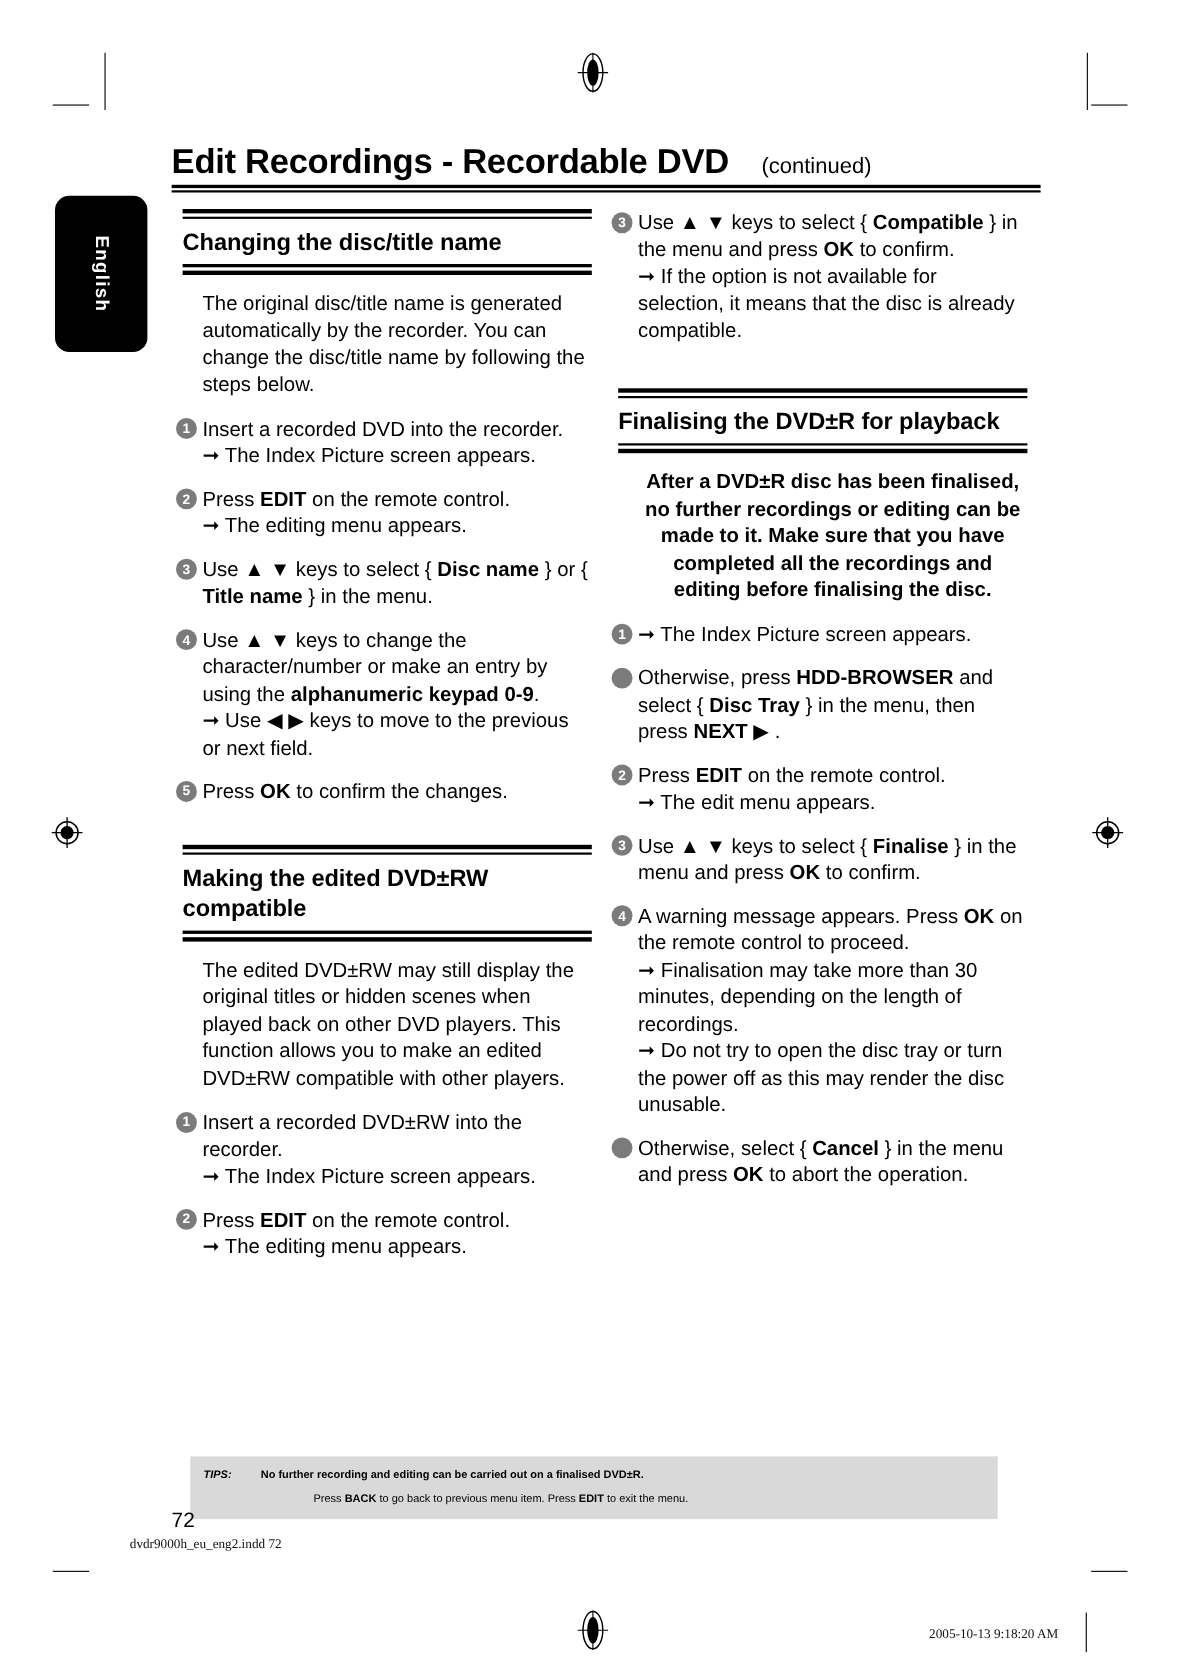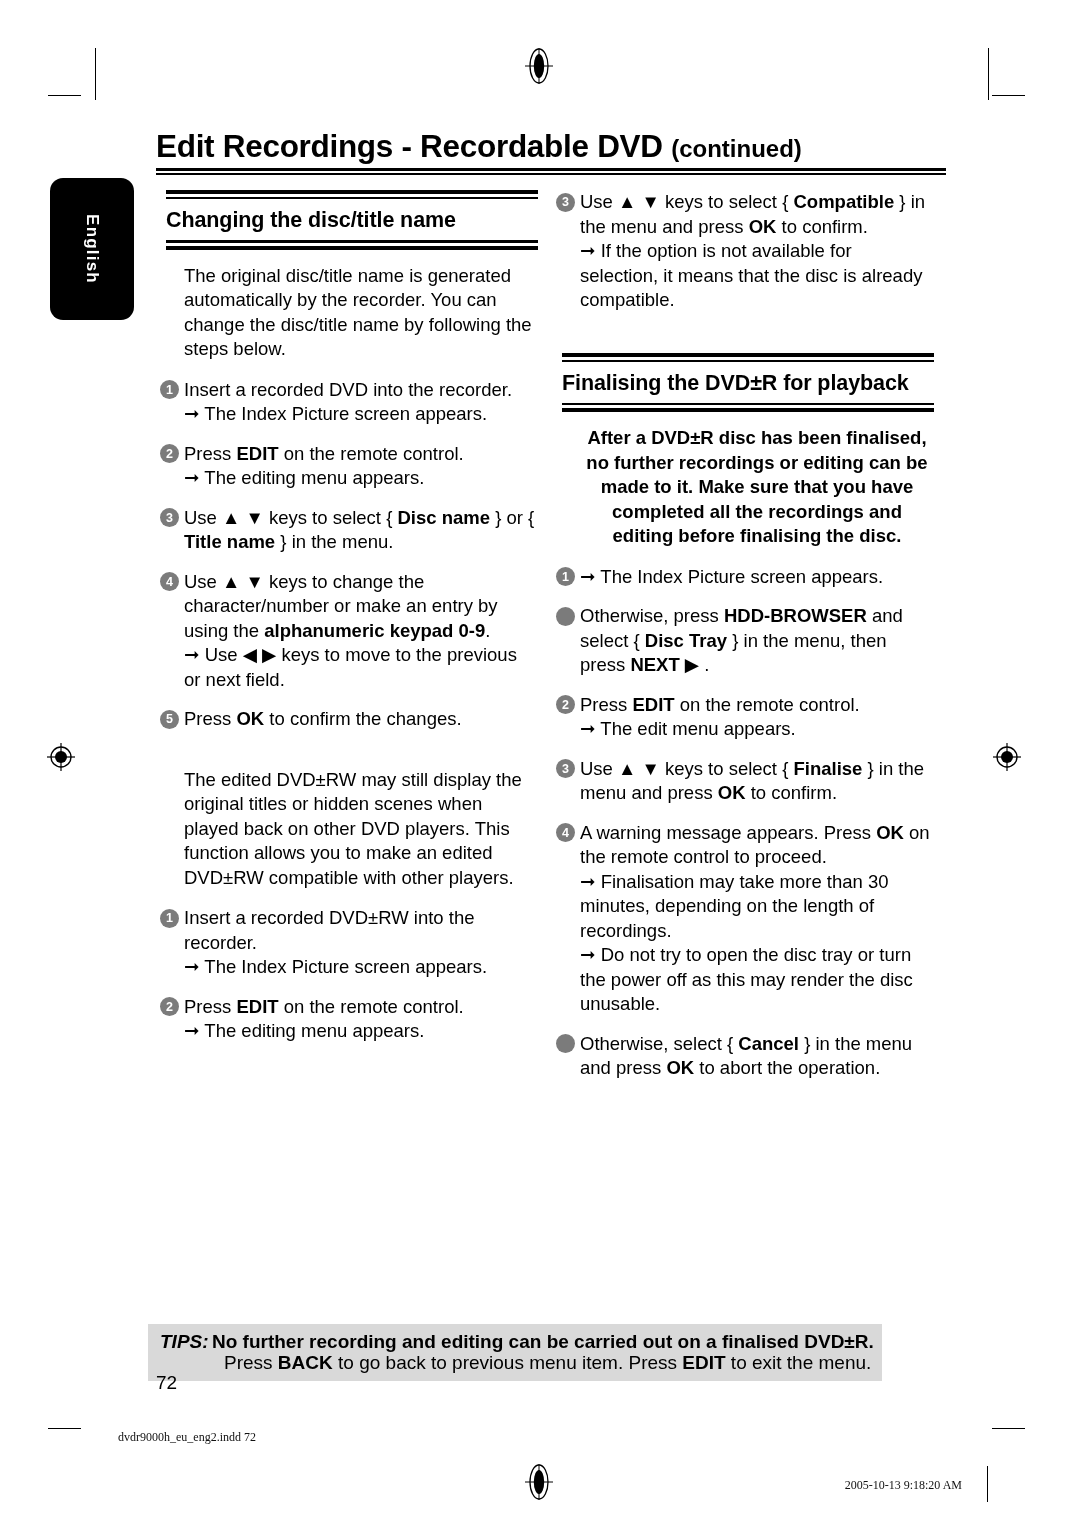"(continued)" .page-title .cont { font-size: 24px -> 20px; font-weight: bold -> normal; margin-left: none -> 21px }
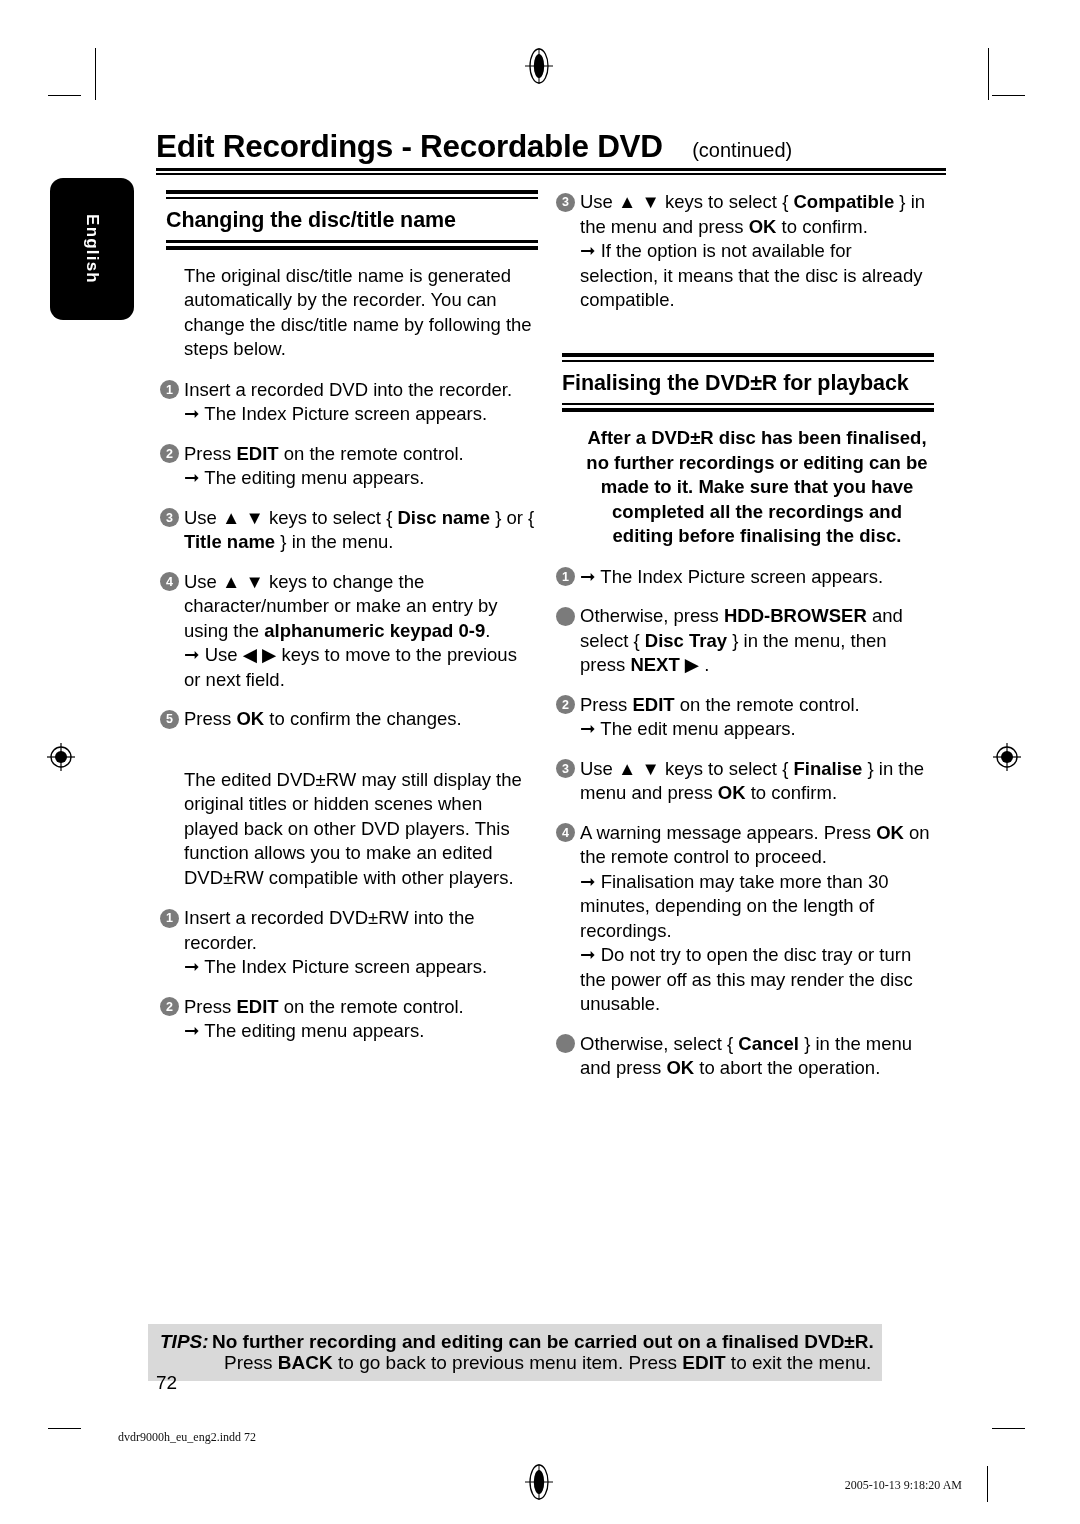"Making the edited DVD±RW compatible" div.sec-head { html: none -> <div> <div></div> <div></div> <h2>Making the edited DVD±RW compatible</h2> <div></div> <div></div> </div> }
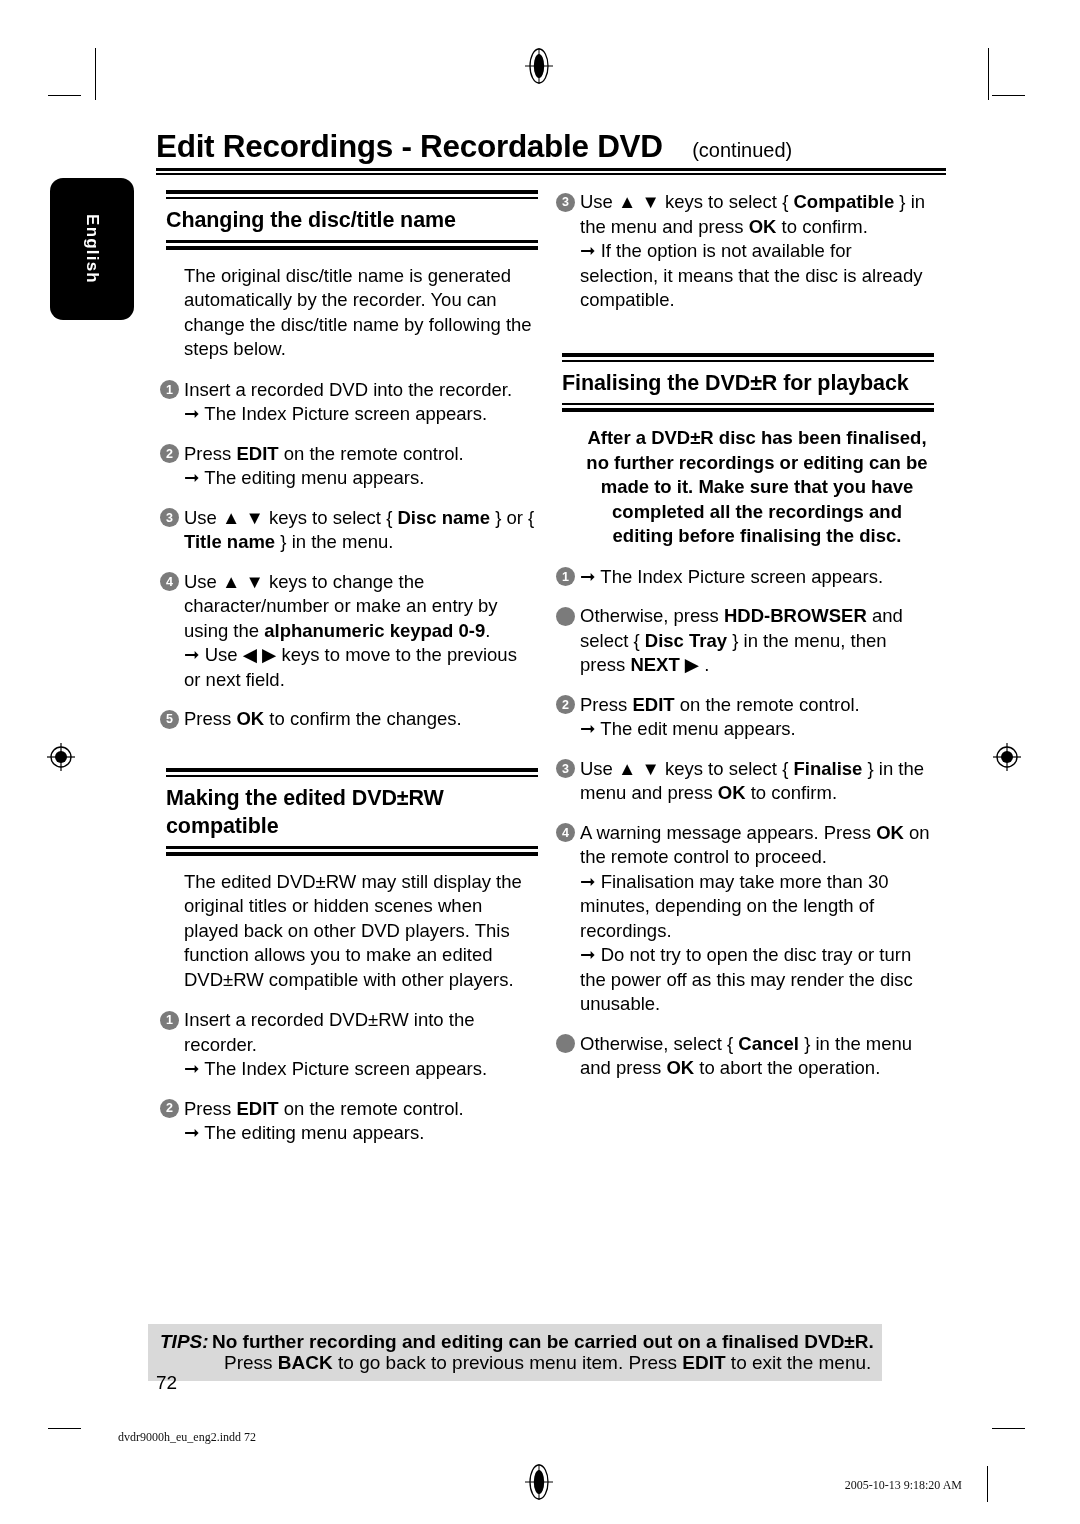"TIPS:" .tips { font-size: 19px -> 10px; left: 148px -> 173px }
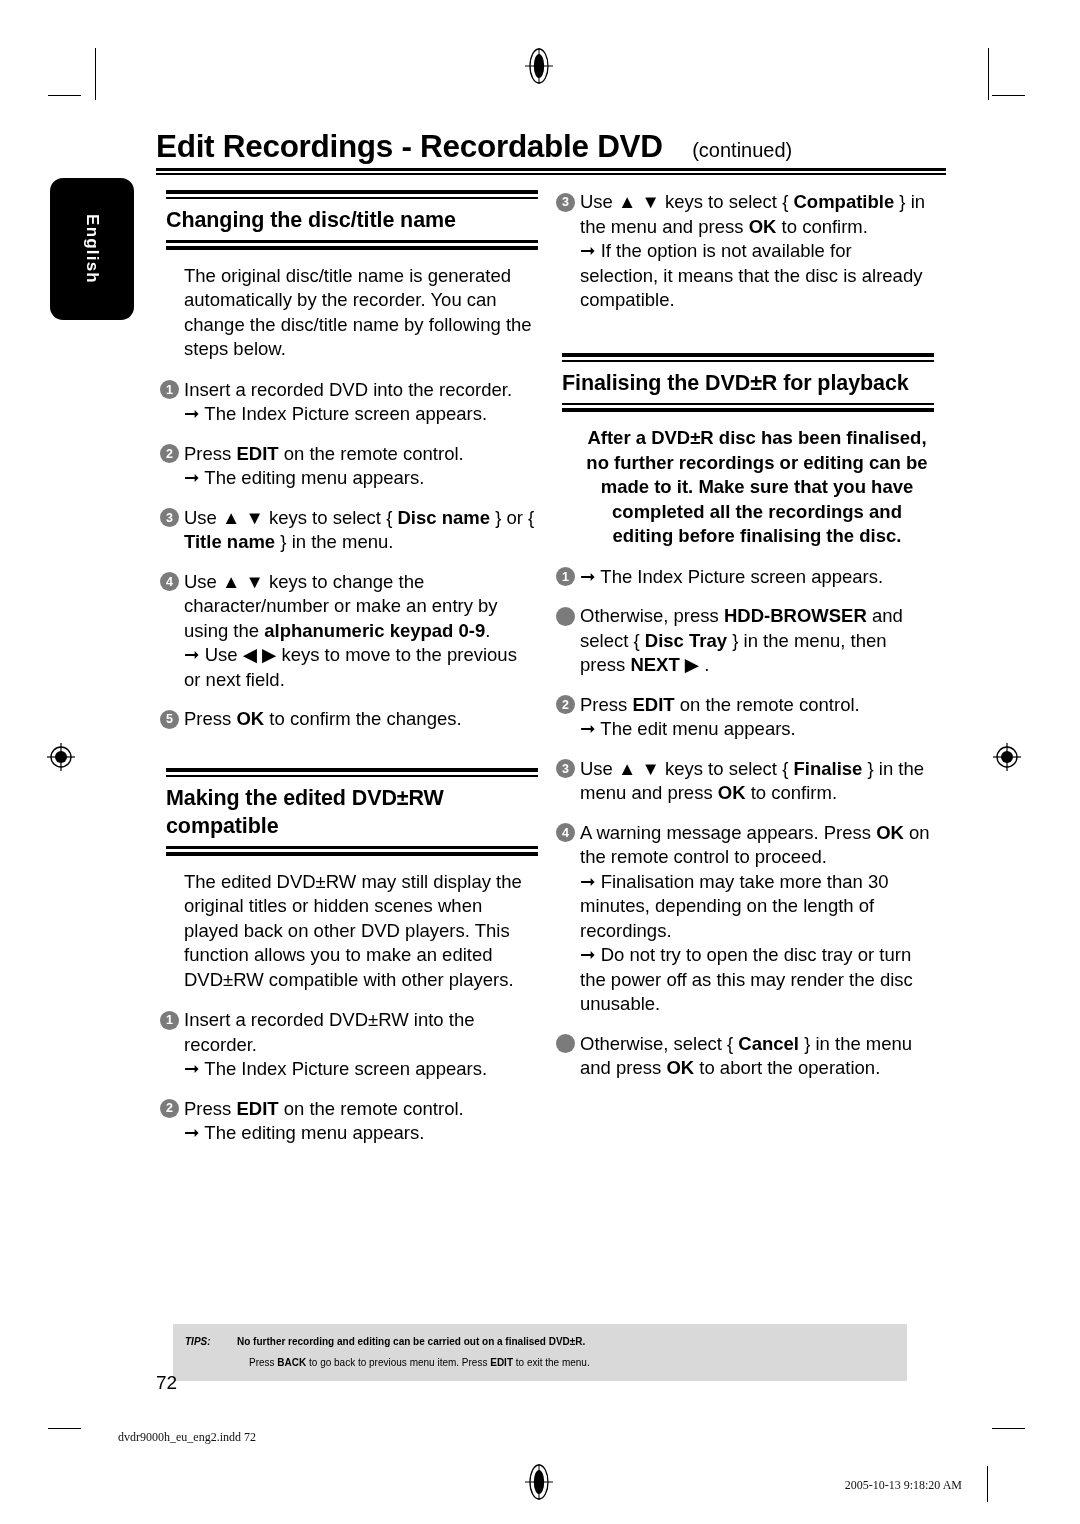"Press BACK to go back" .tips .row2 { padding-left: 76px -> 112px }
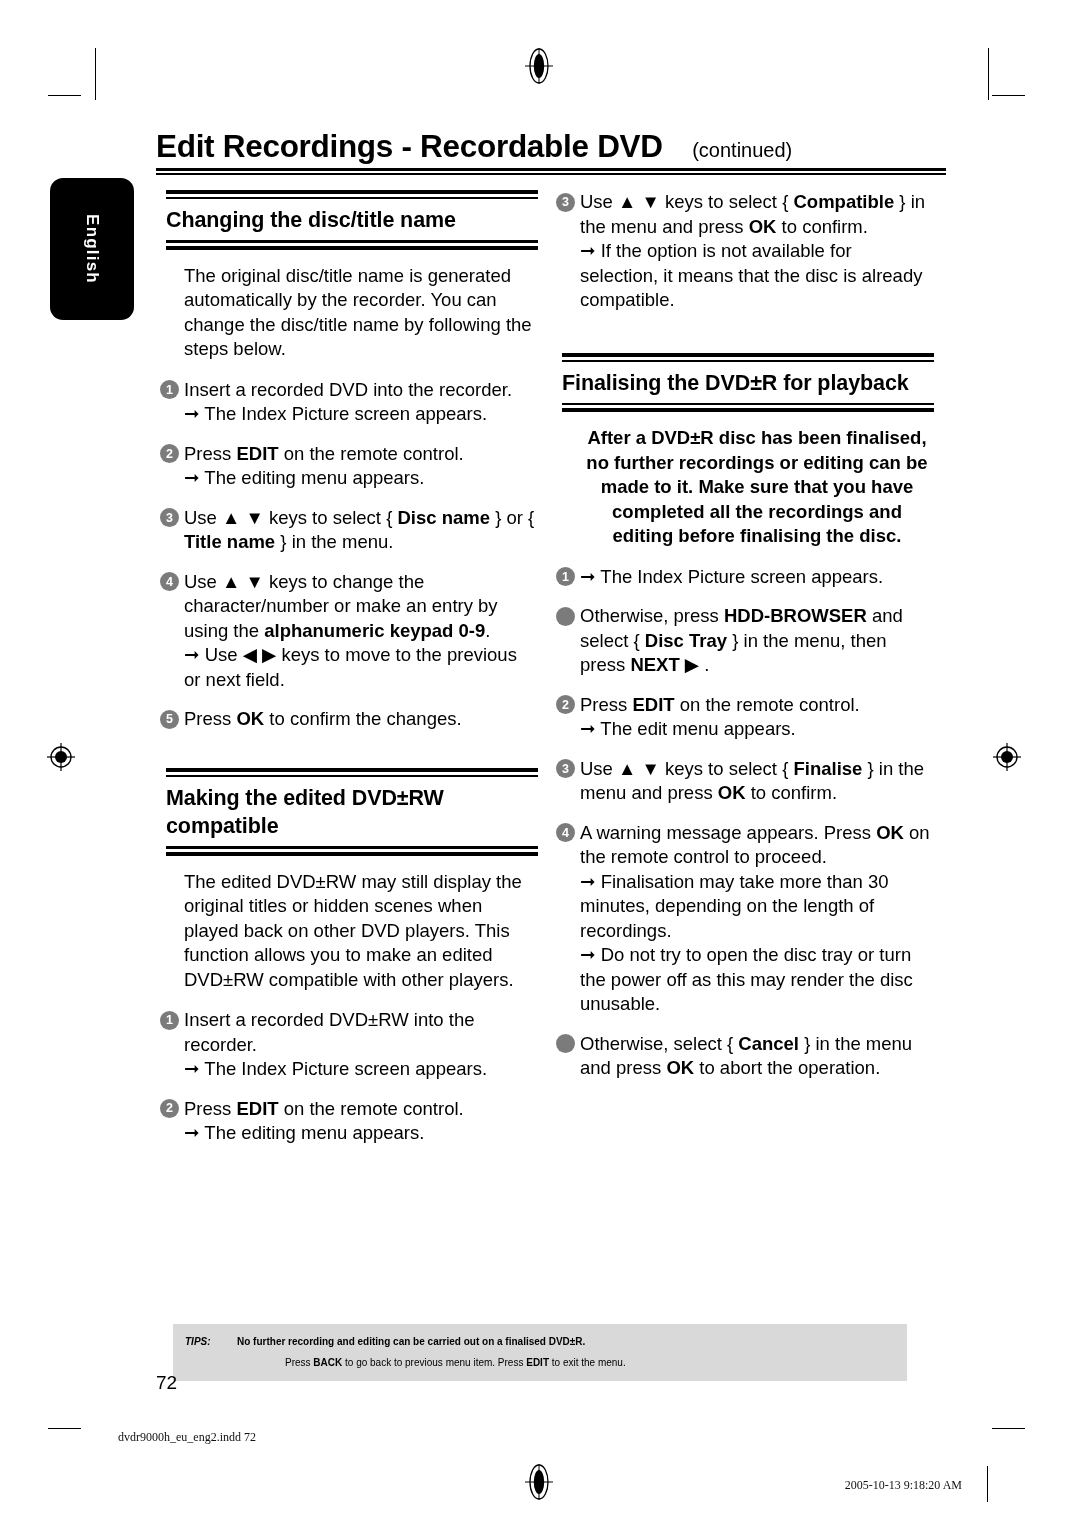"dvdr9000h_eu_eng2.indd 72" .slug.left { top: 1430px -> 1396px }
